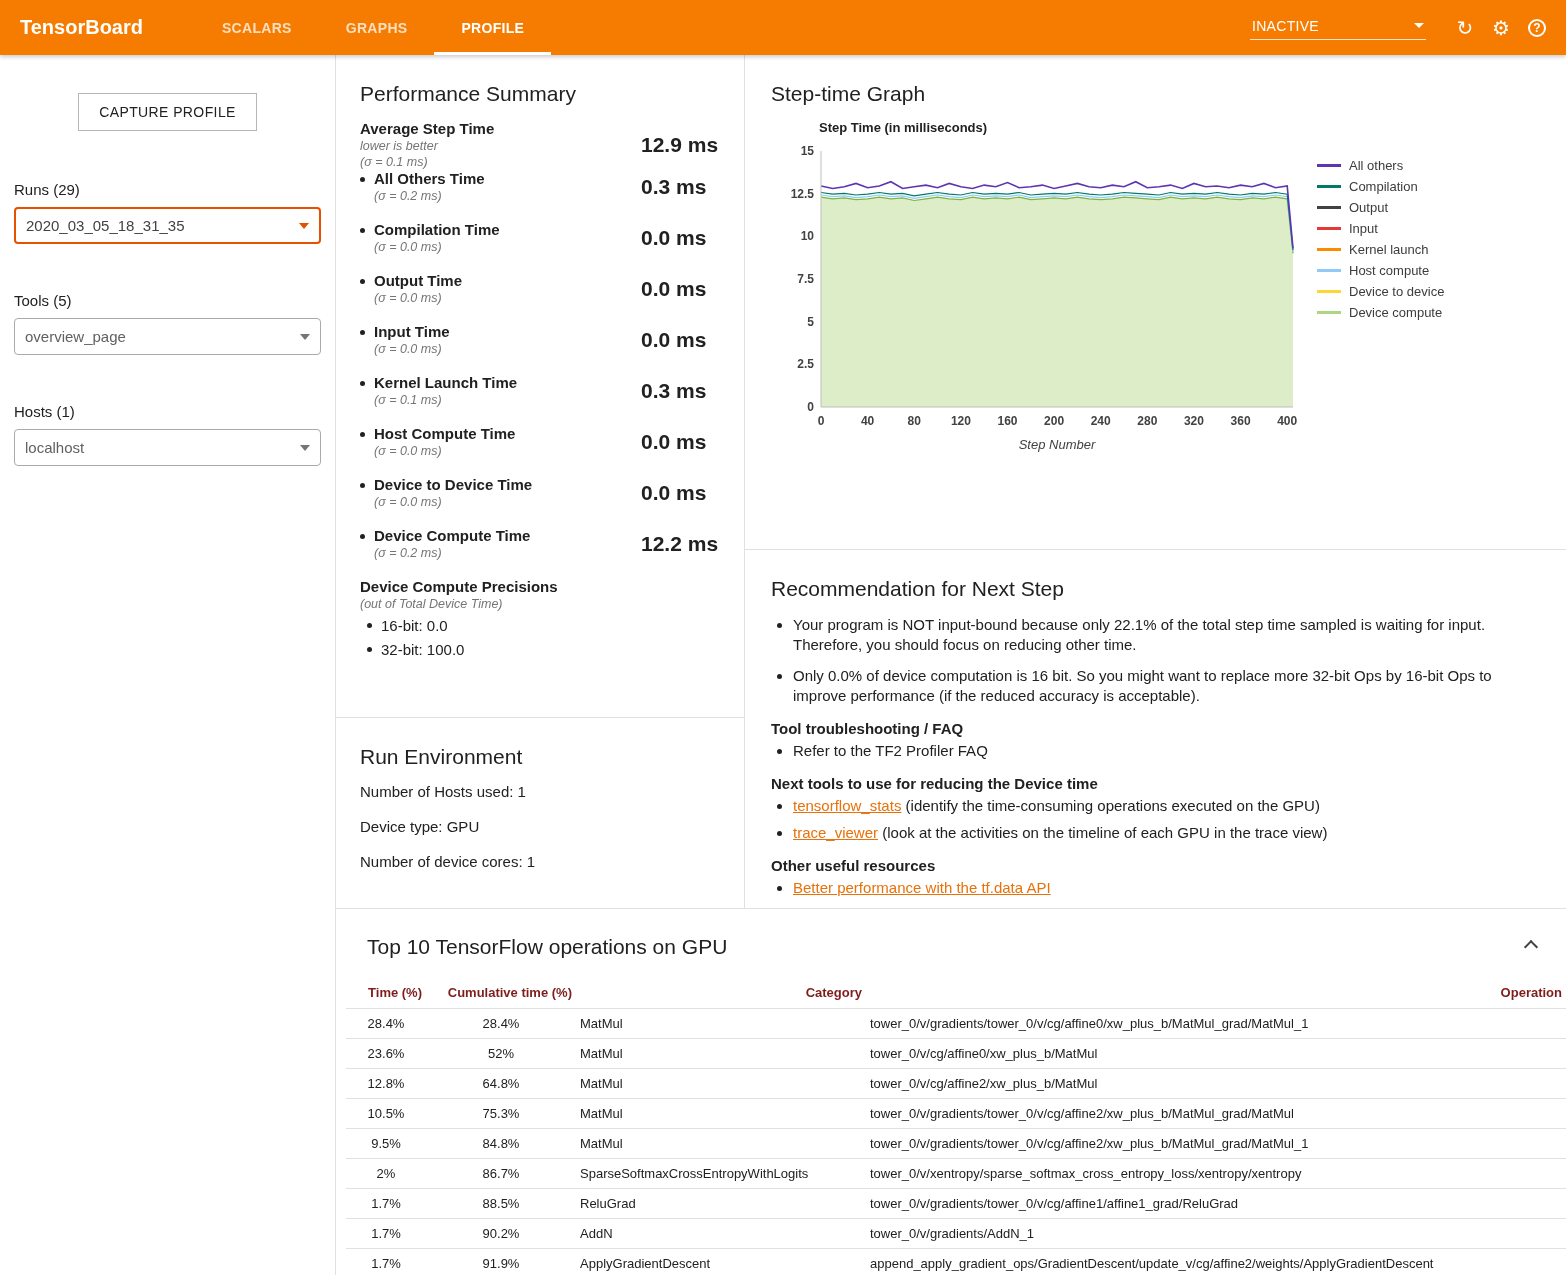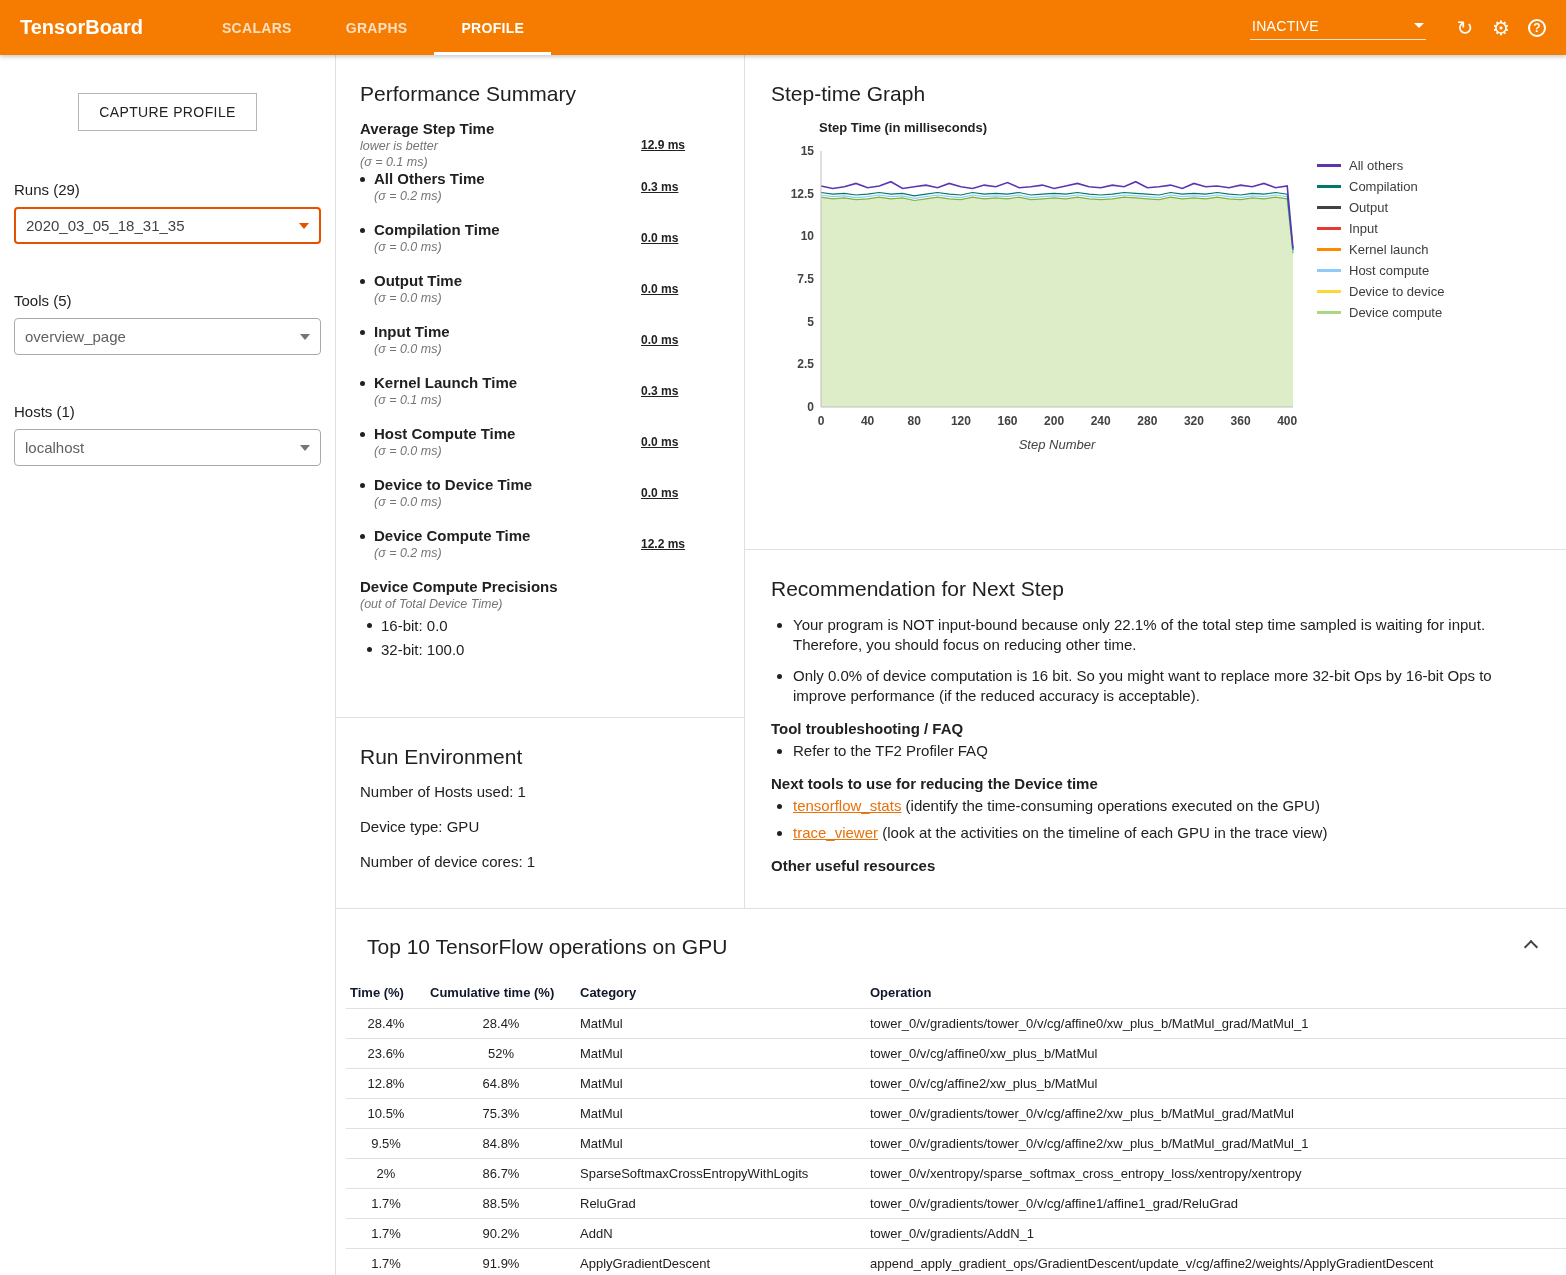"12.9 ms" .m-value { font-size: 12px -> 21px; text-decoration: underline -> none }
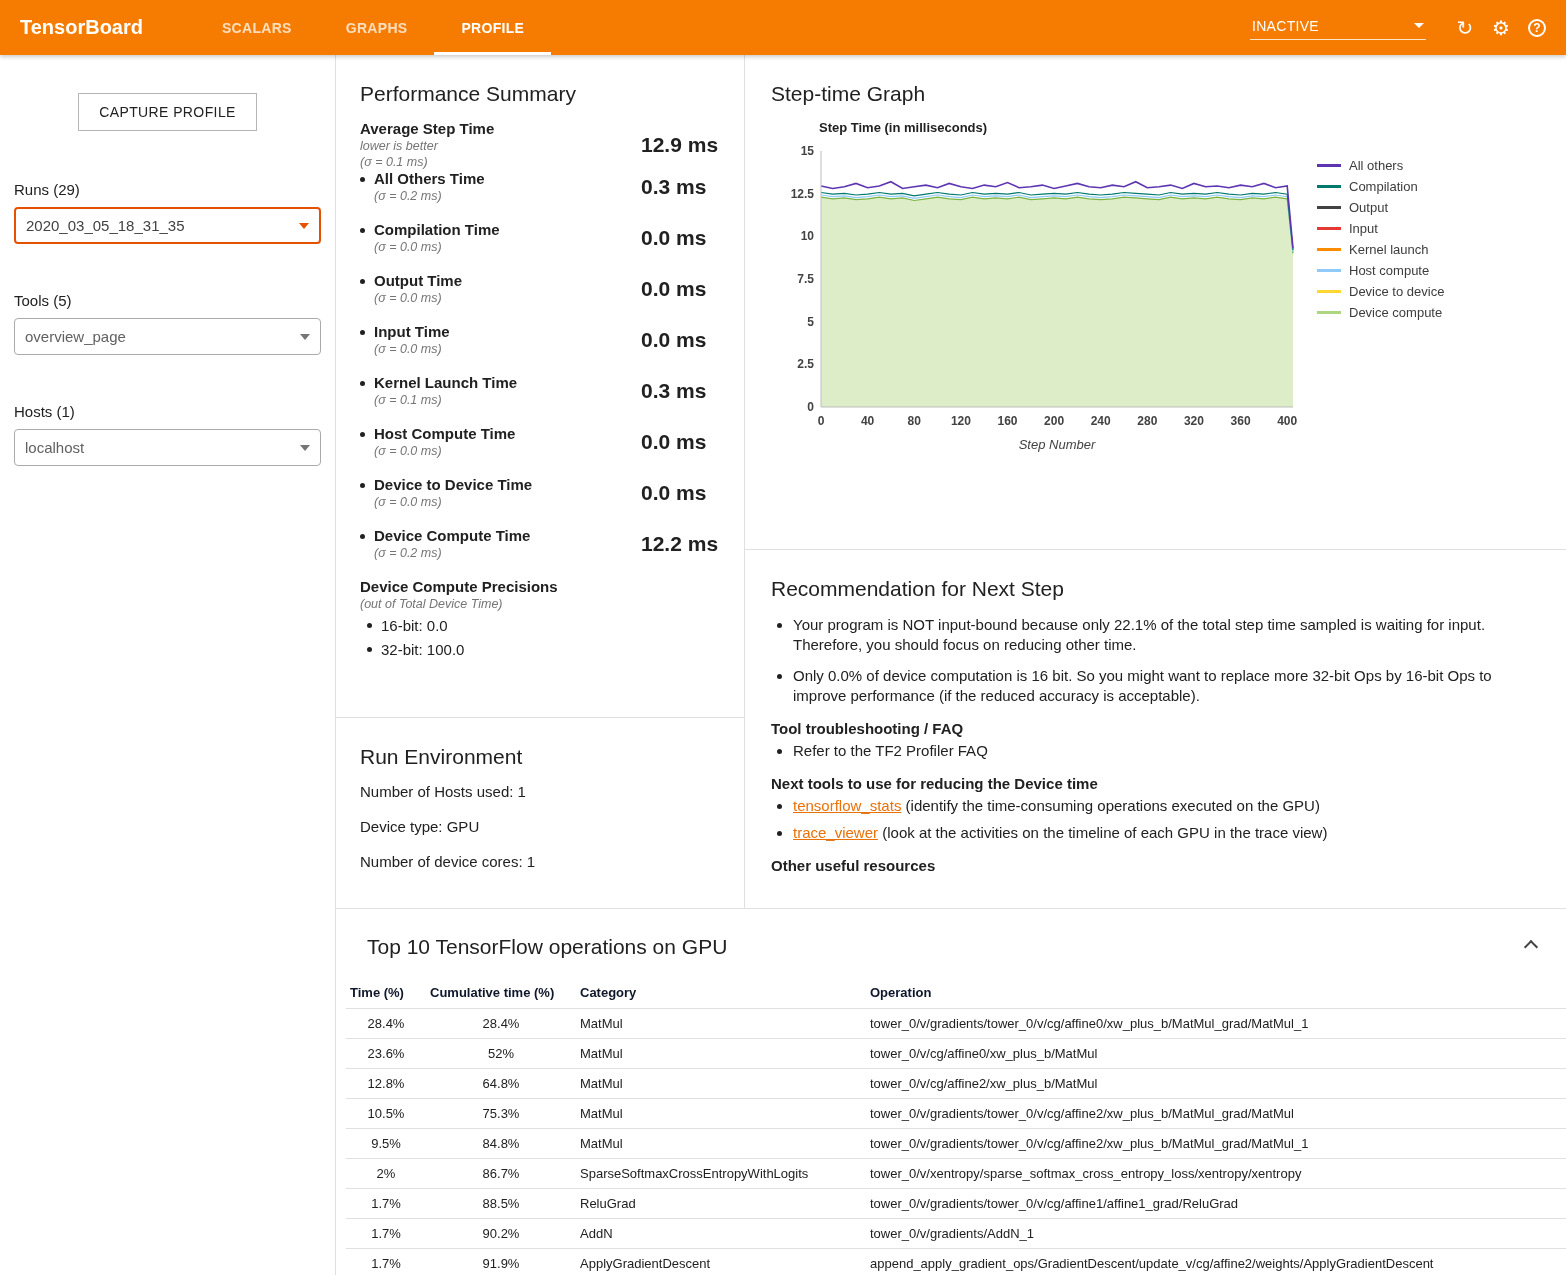"Better performance with the tf.data" ul.rec-sublist { html: none -> <ul> <li><a>Better performance with the tf.data API</a></li> </ul> }
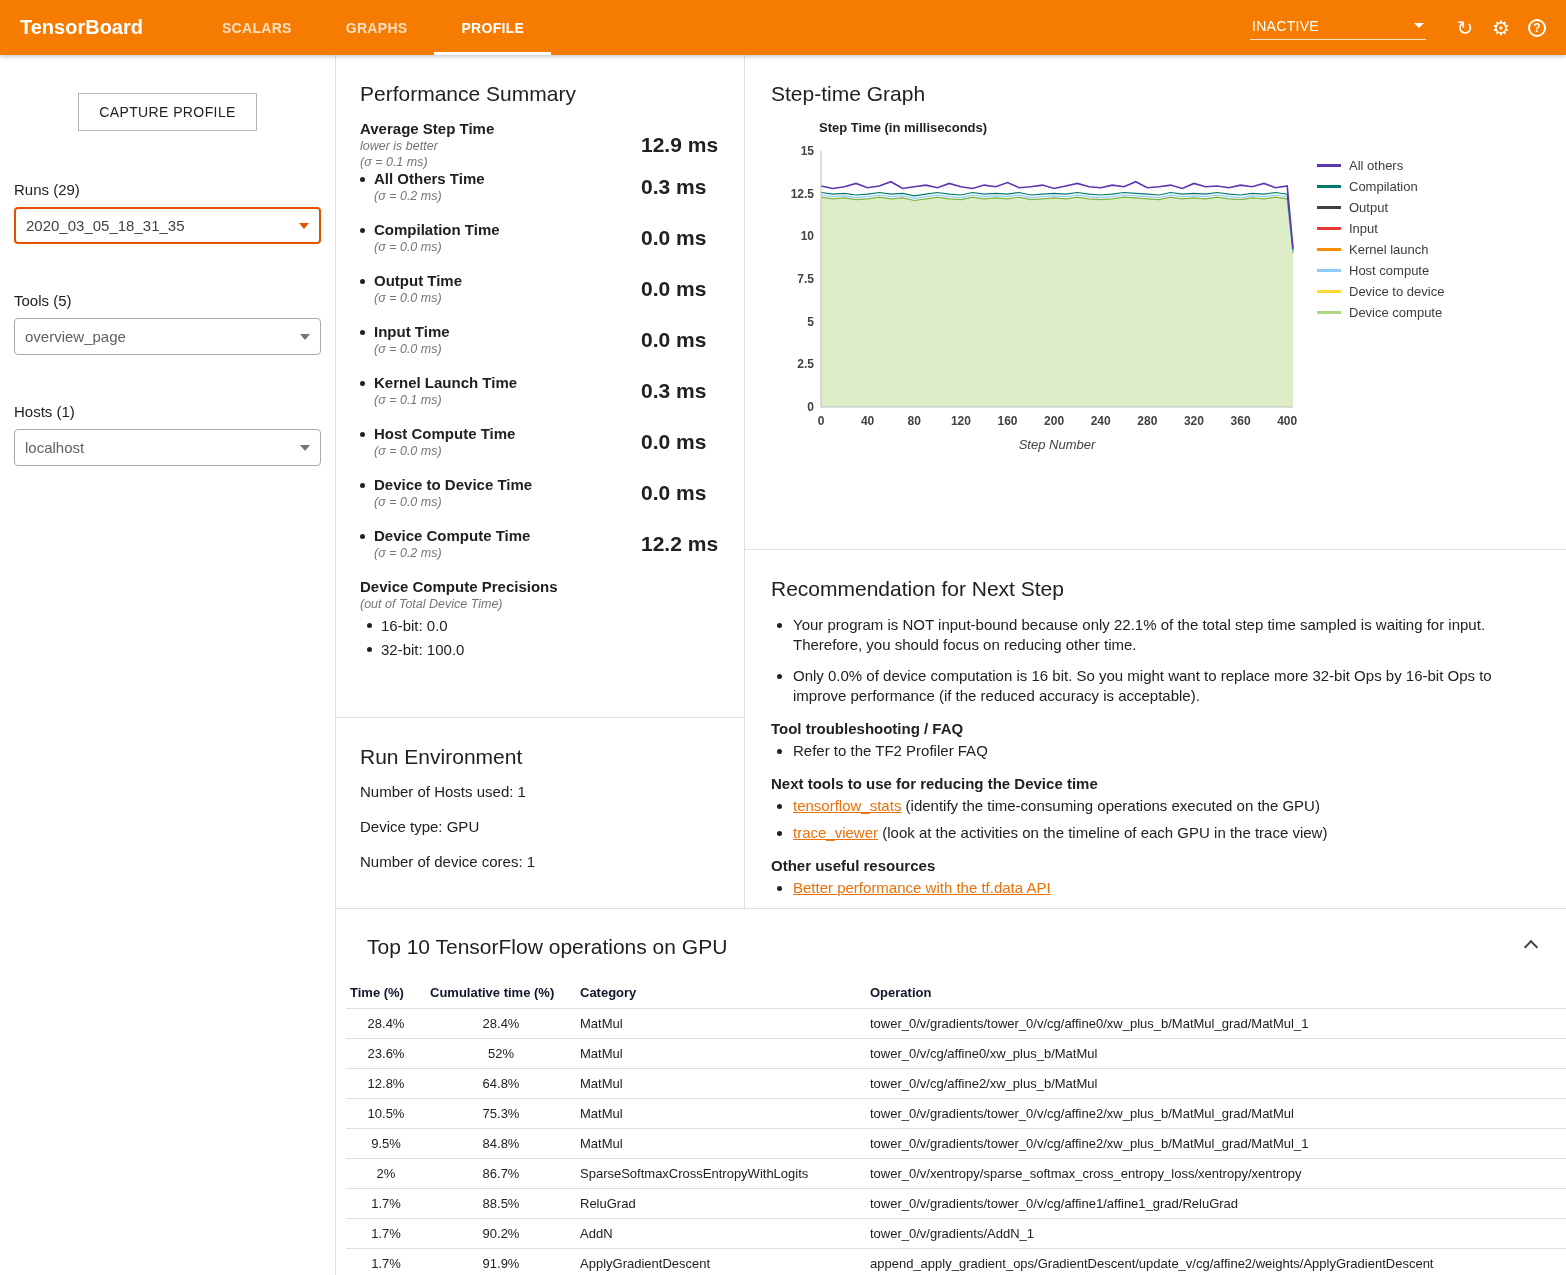"Time (%)" table.ops th { color: #0f172a -> #7f1d1d; text-align: left -> right }
